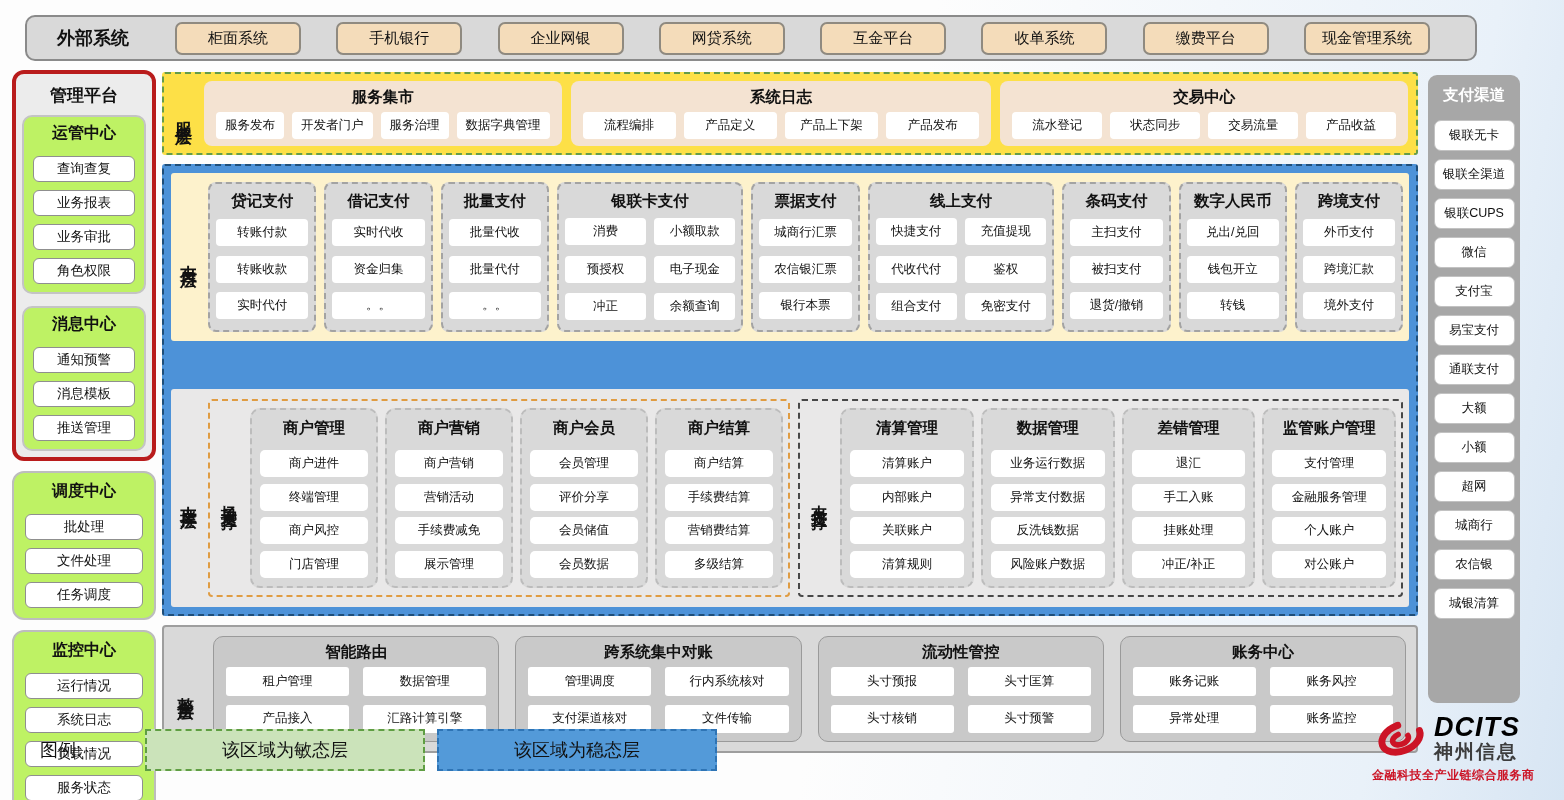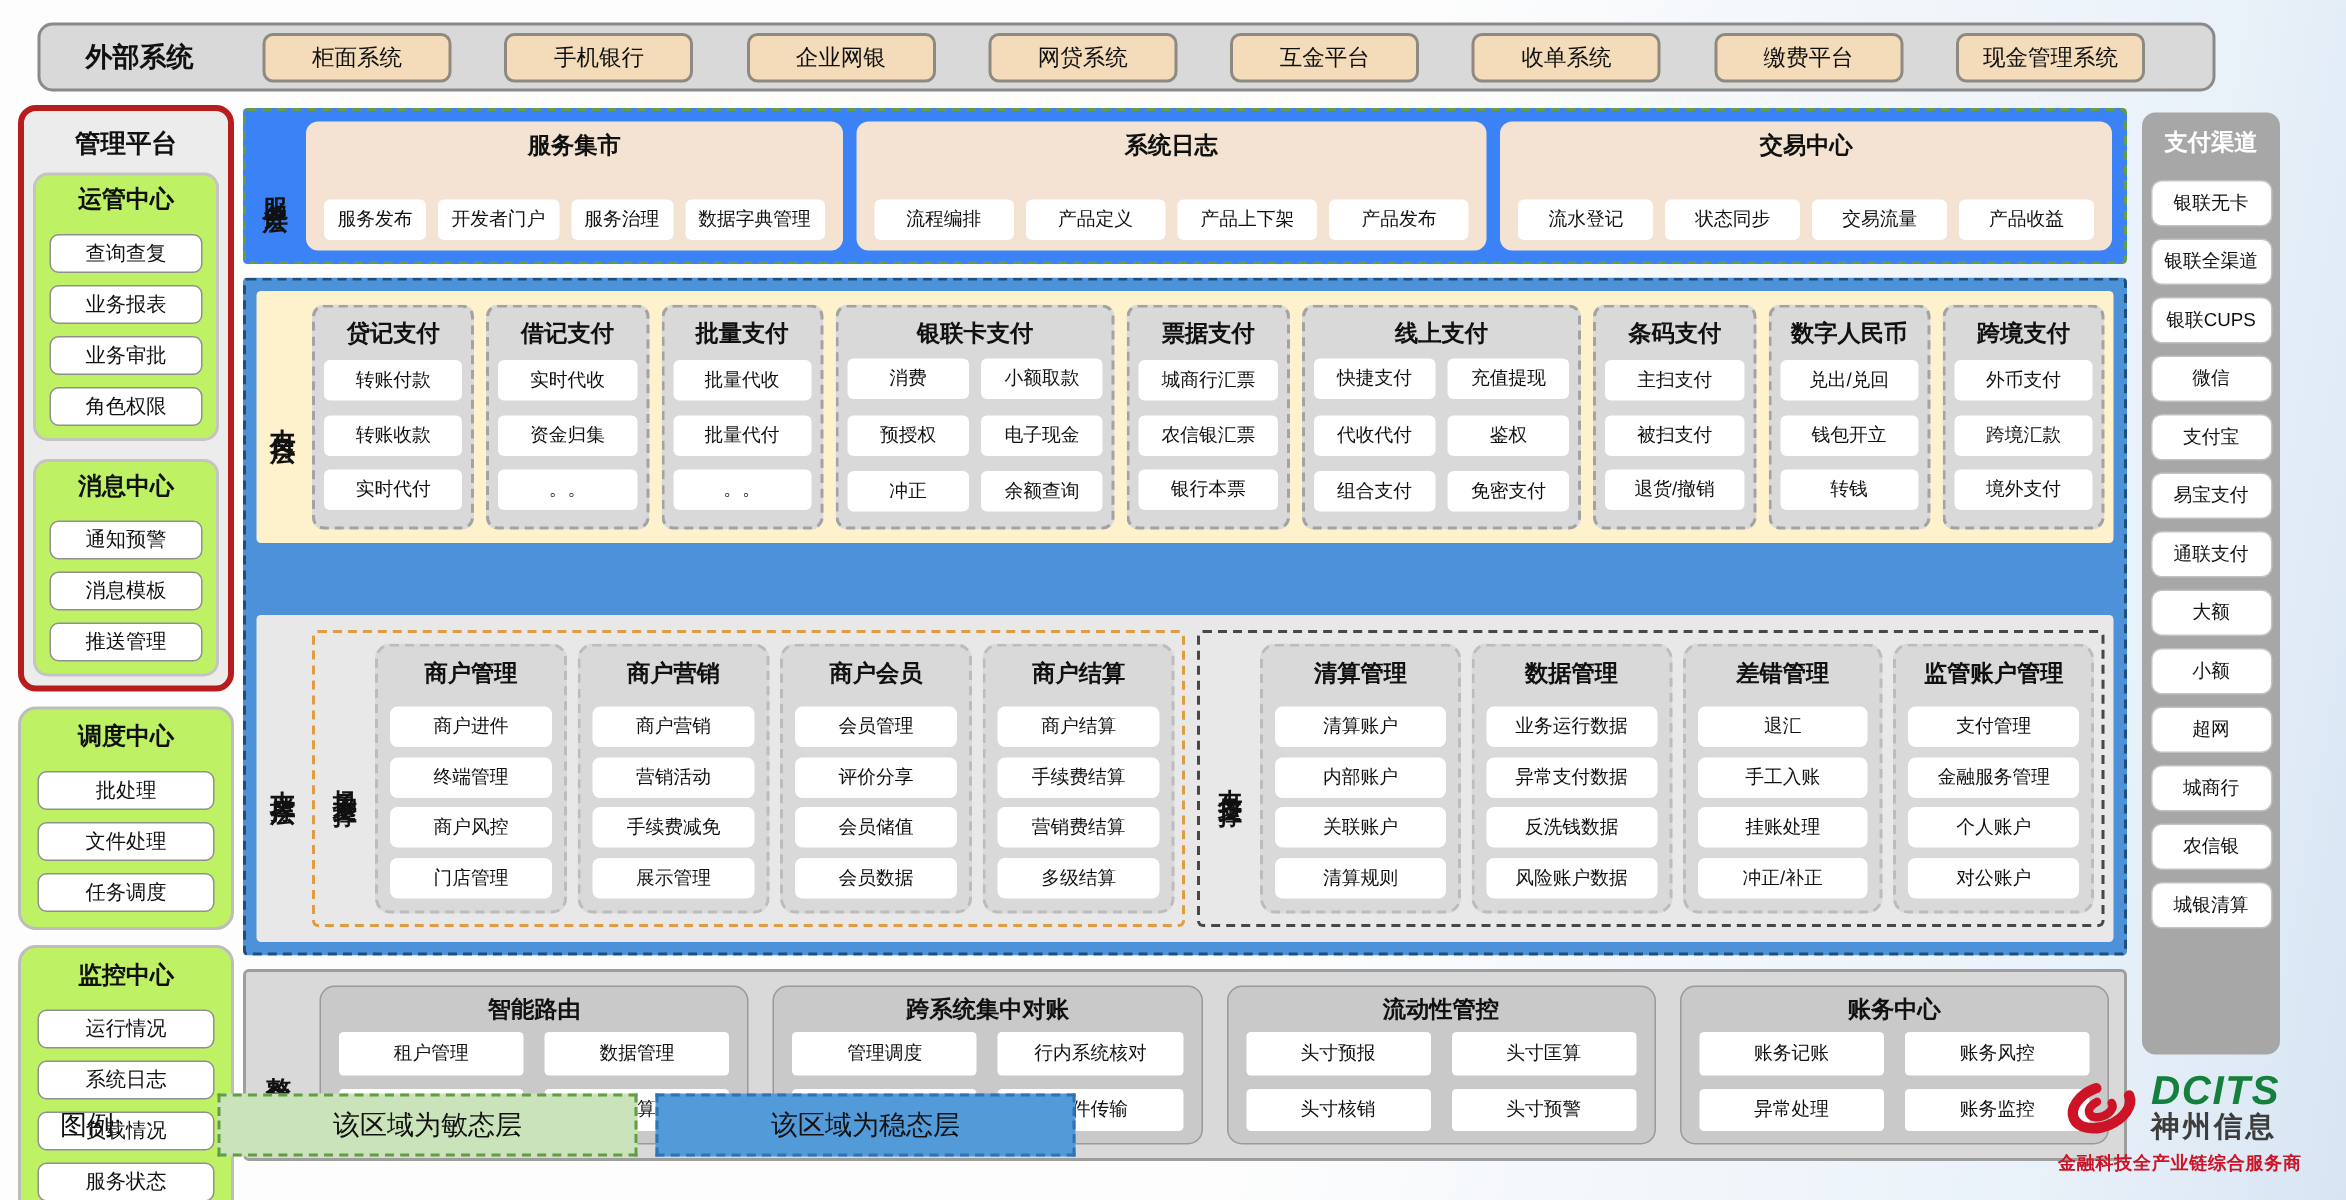"服务集市" .service-layer { background: #3b82f6 -> #fde047; height: 104px -> 83px }
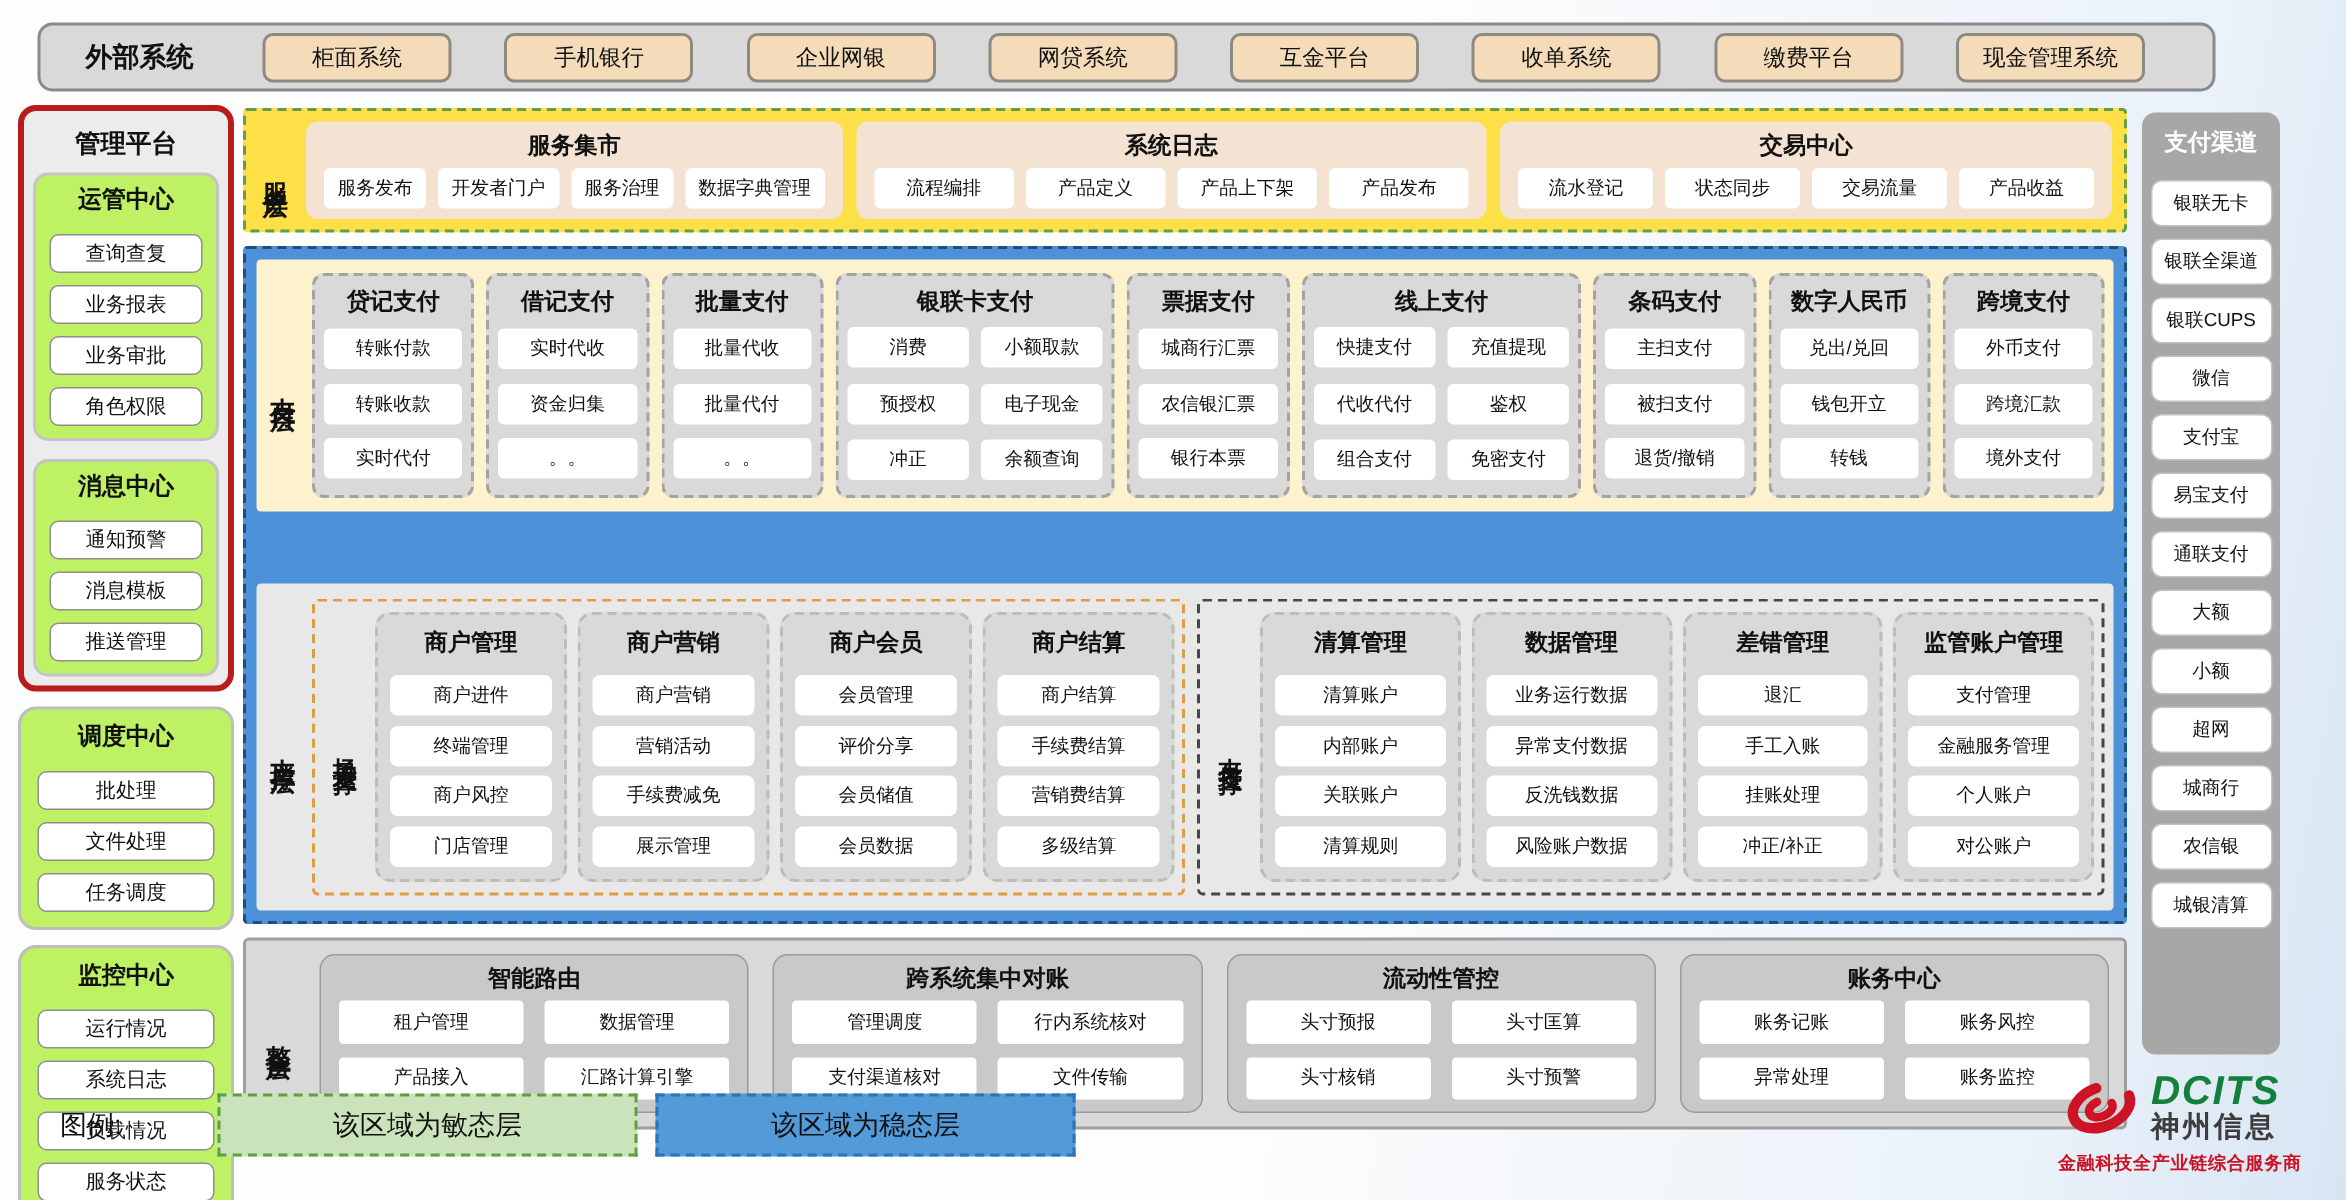"DCITS" .logo-brand { color: #15803d -> #000000 }
